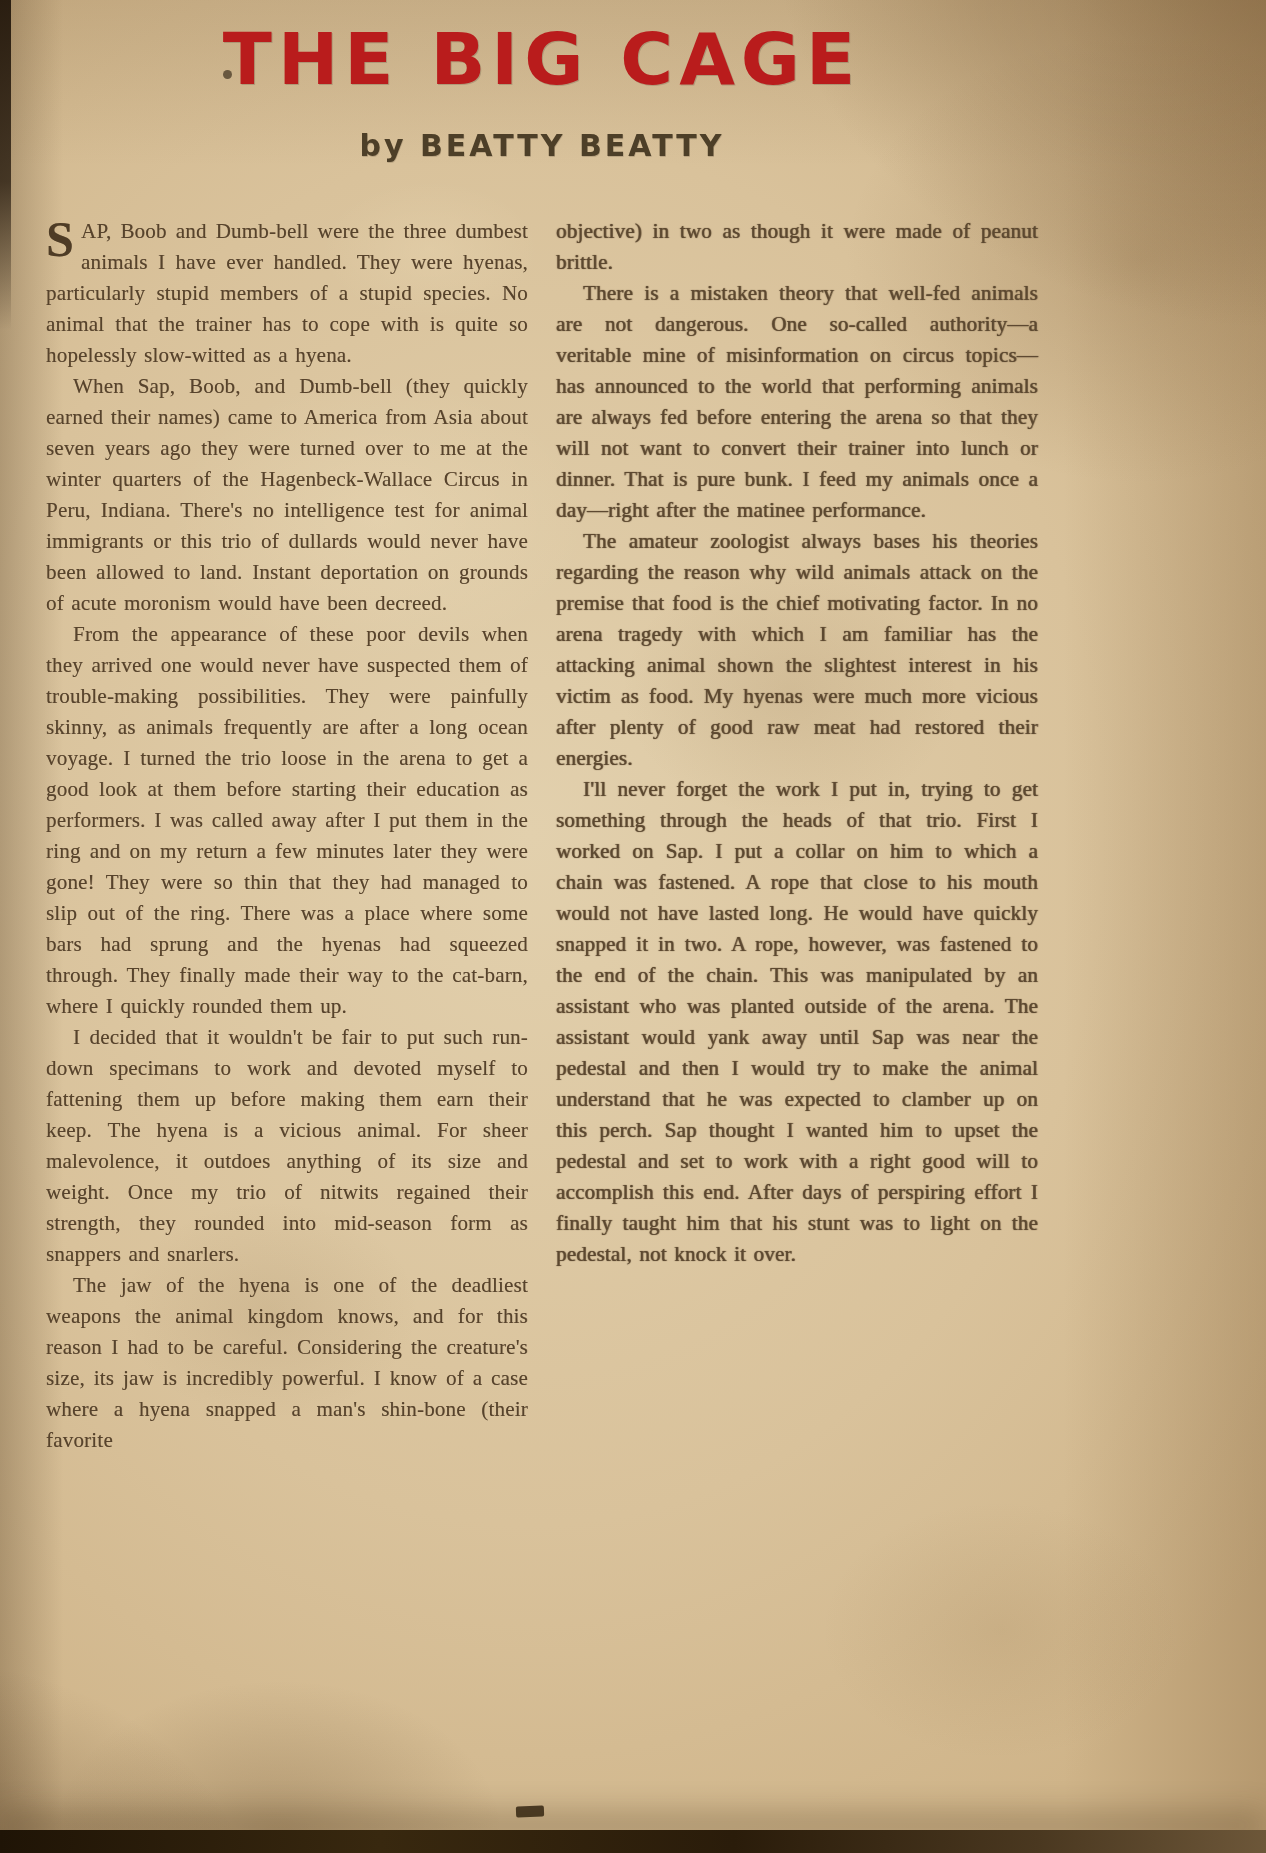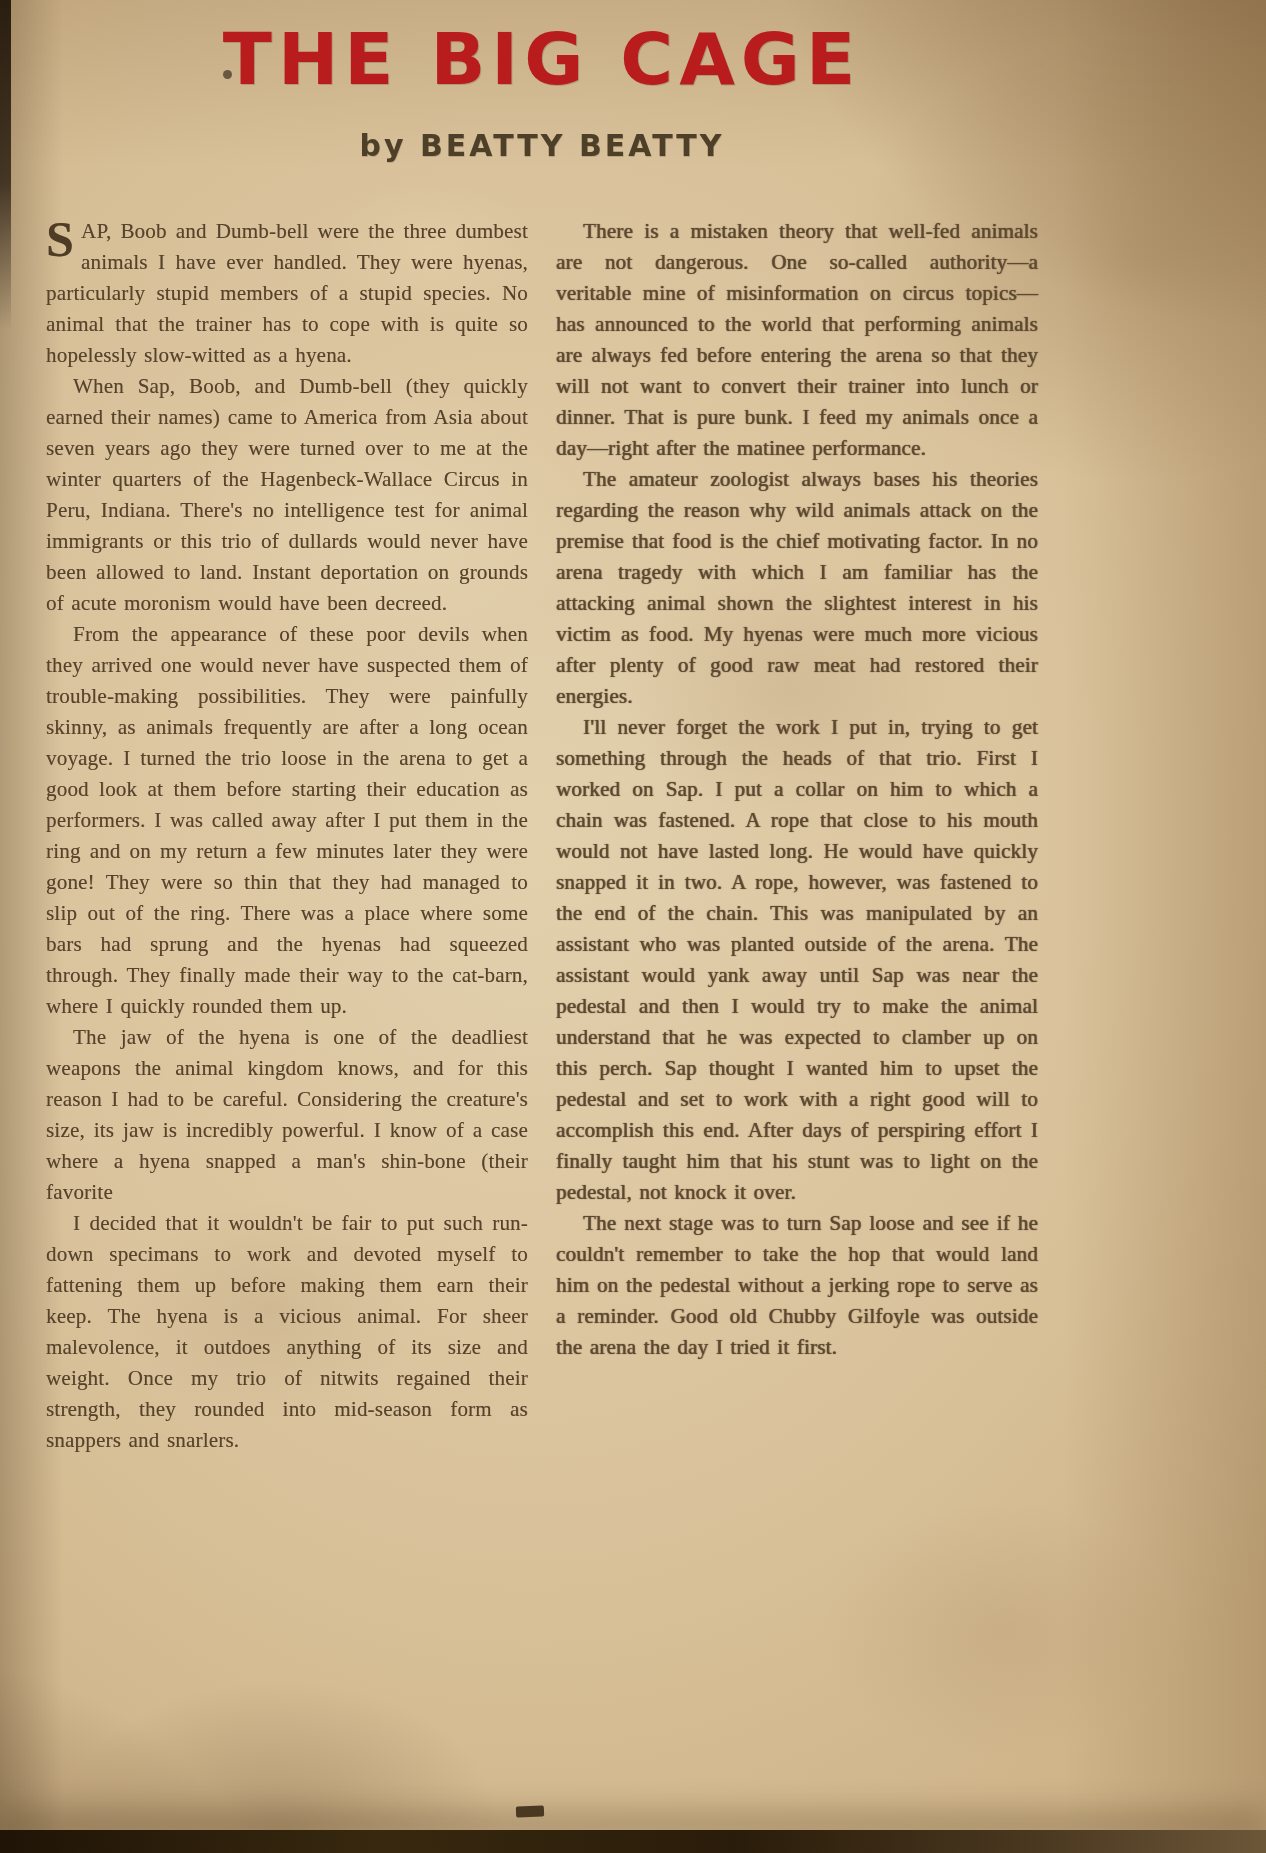"objective) in two as though" p.no-indent { html: none -> <p>objective) in two as though it were made of peanut brittle.</p> }
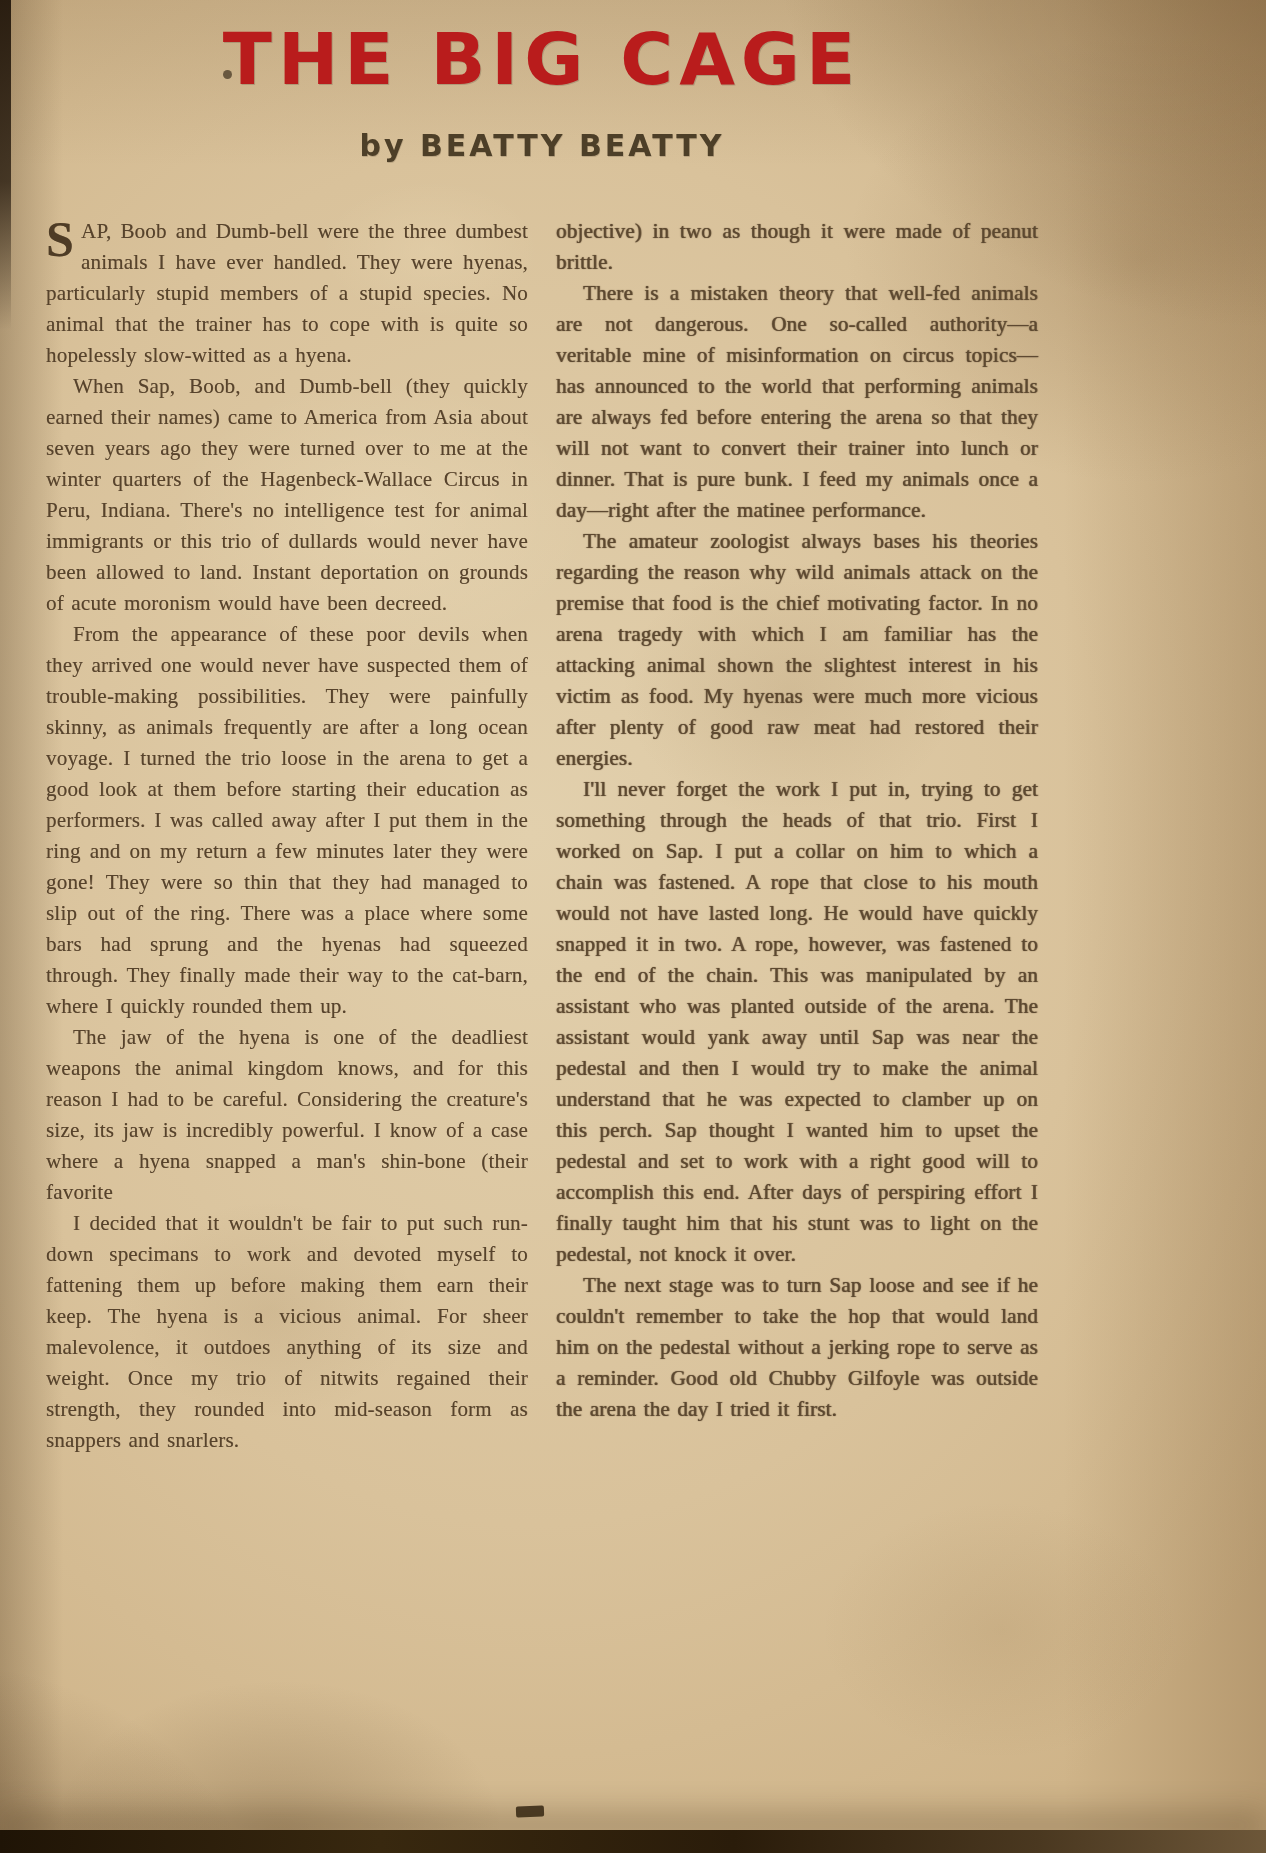"The jaw of the hyena" p { order: before "I decided that it wouldn't" -> after "I decided that it wouldn't" }
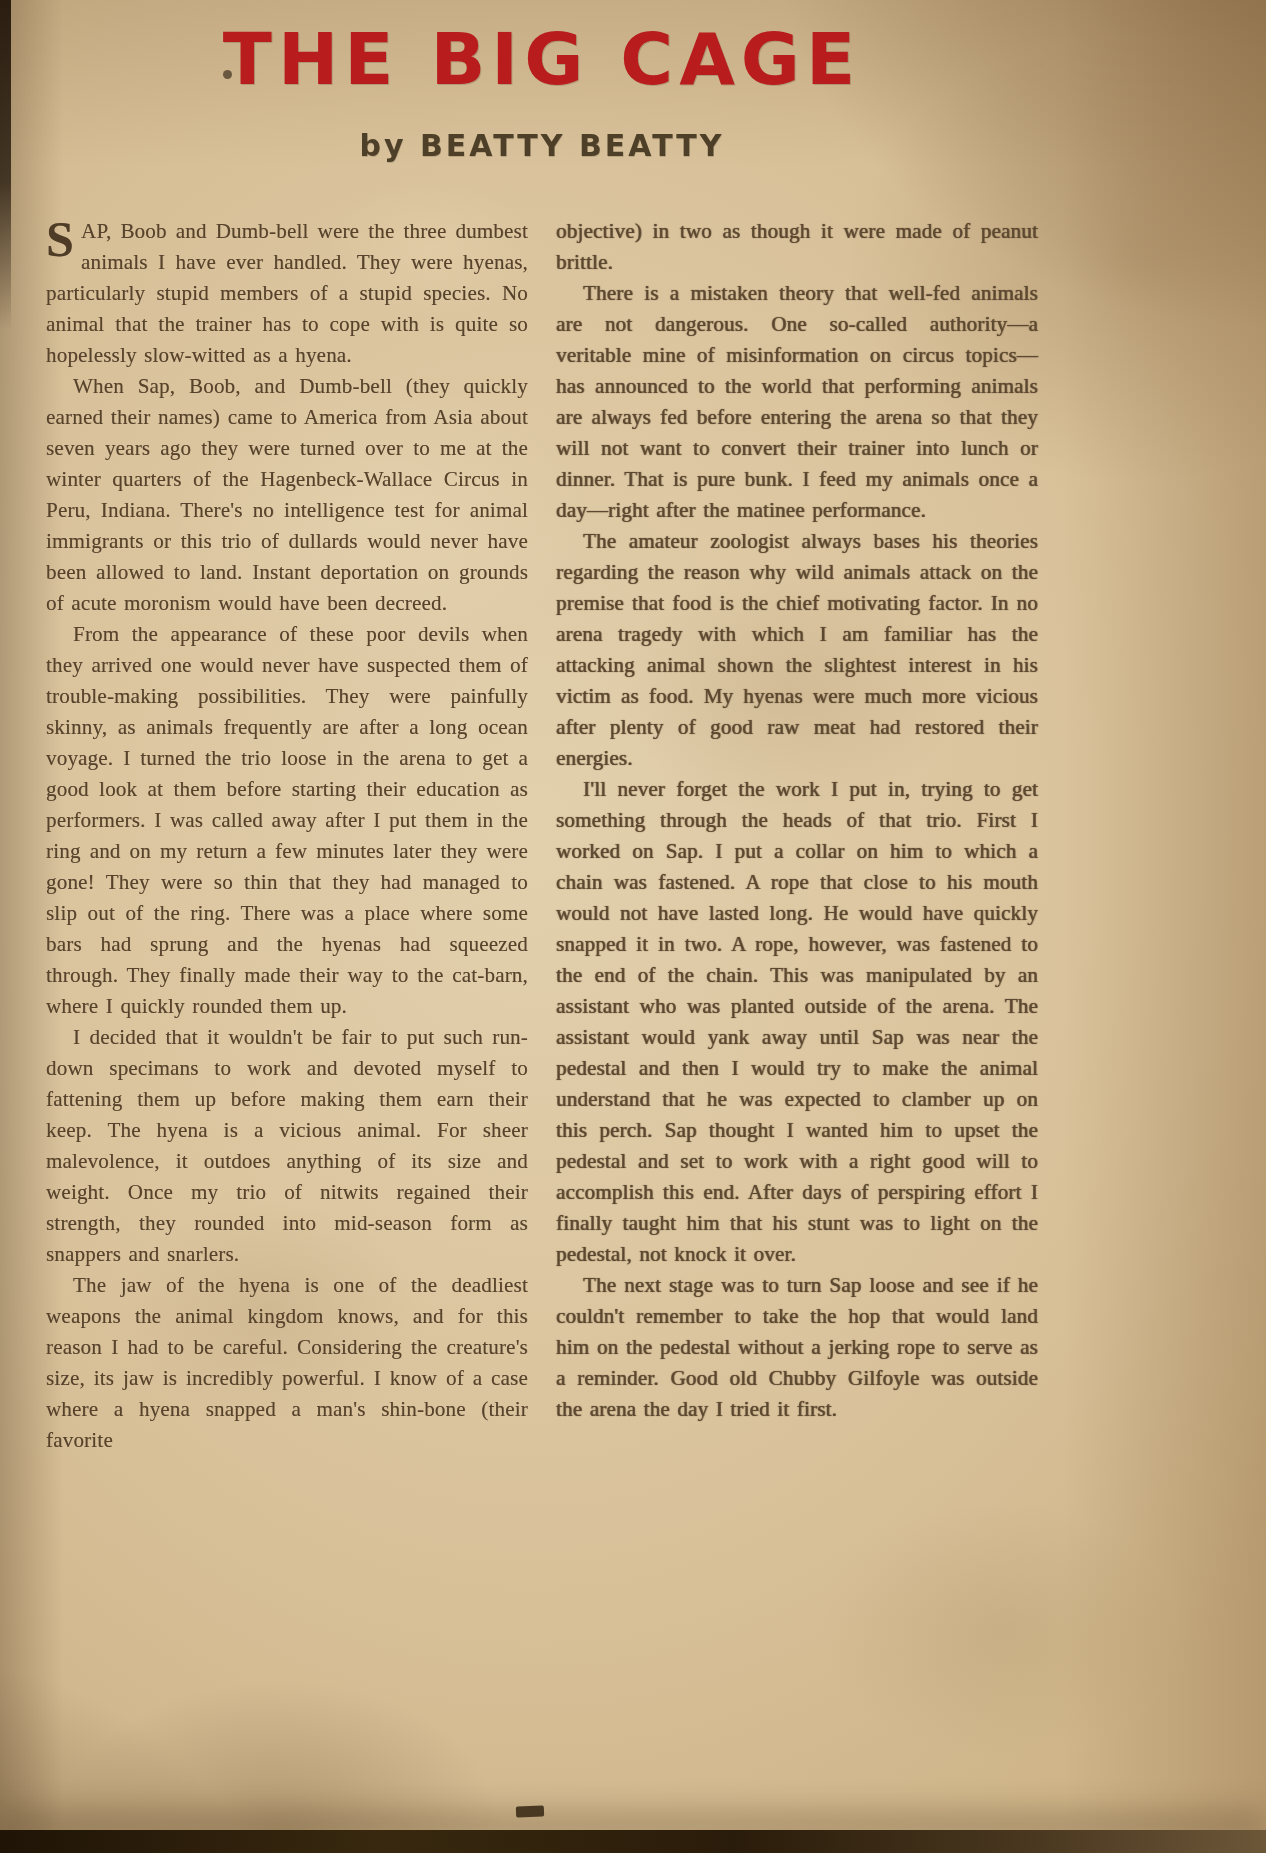"The next stage was to" p { html: <p>The next stage was to turn Sap loose and see if he couldn't remember to take the hop that would land him on the pedestal without a jerking rope to serve as a reminder. Good old Chubby Gilfoyle was outside the arena the day I tried it first.</p> -> none }
